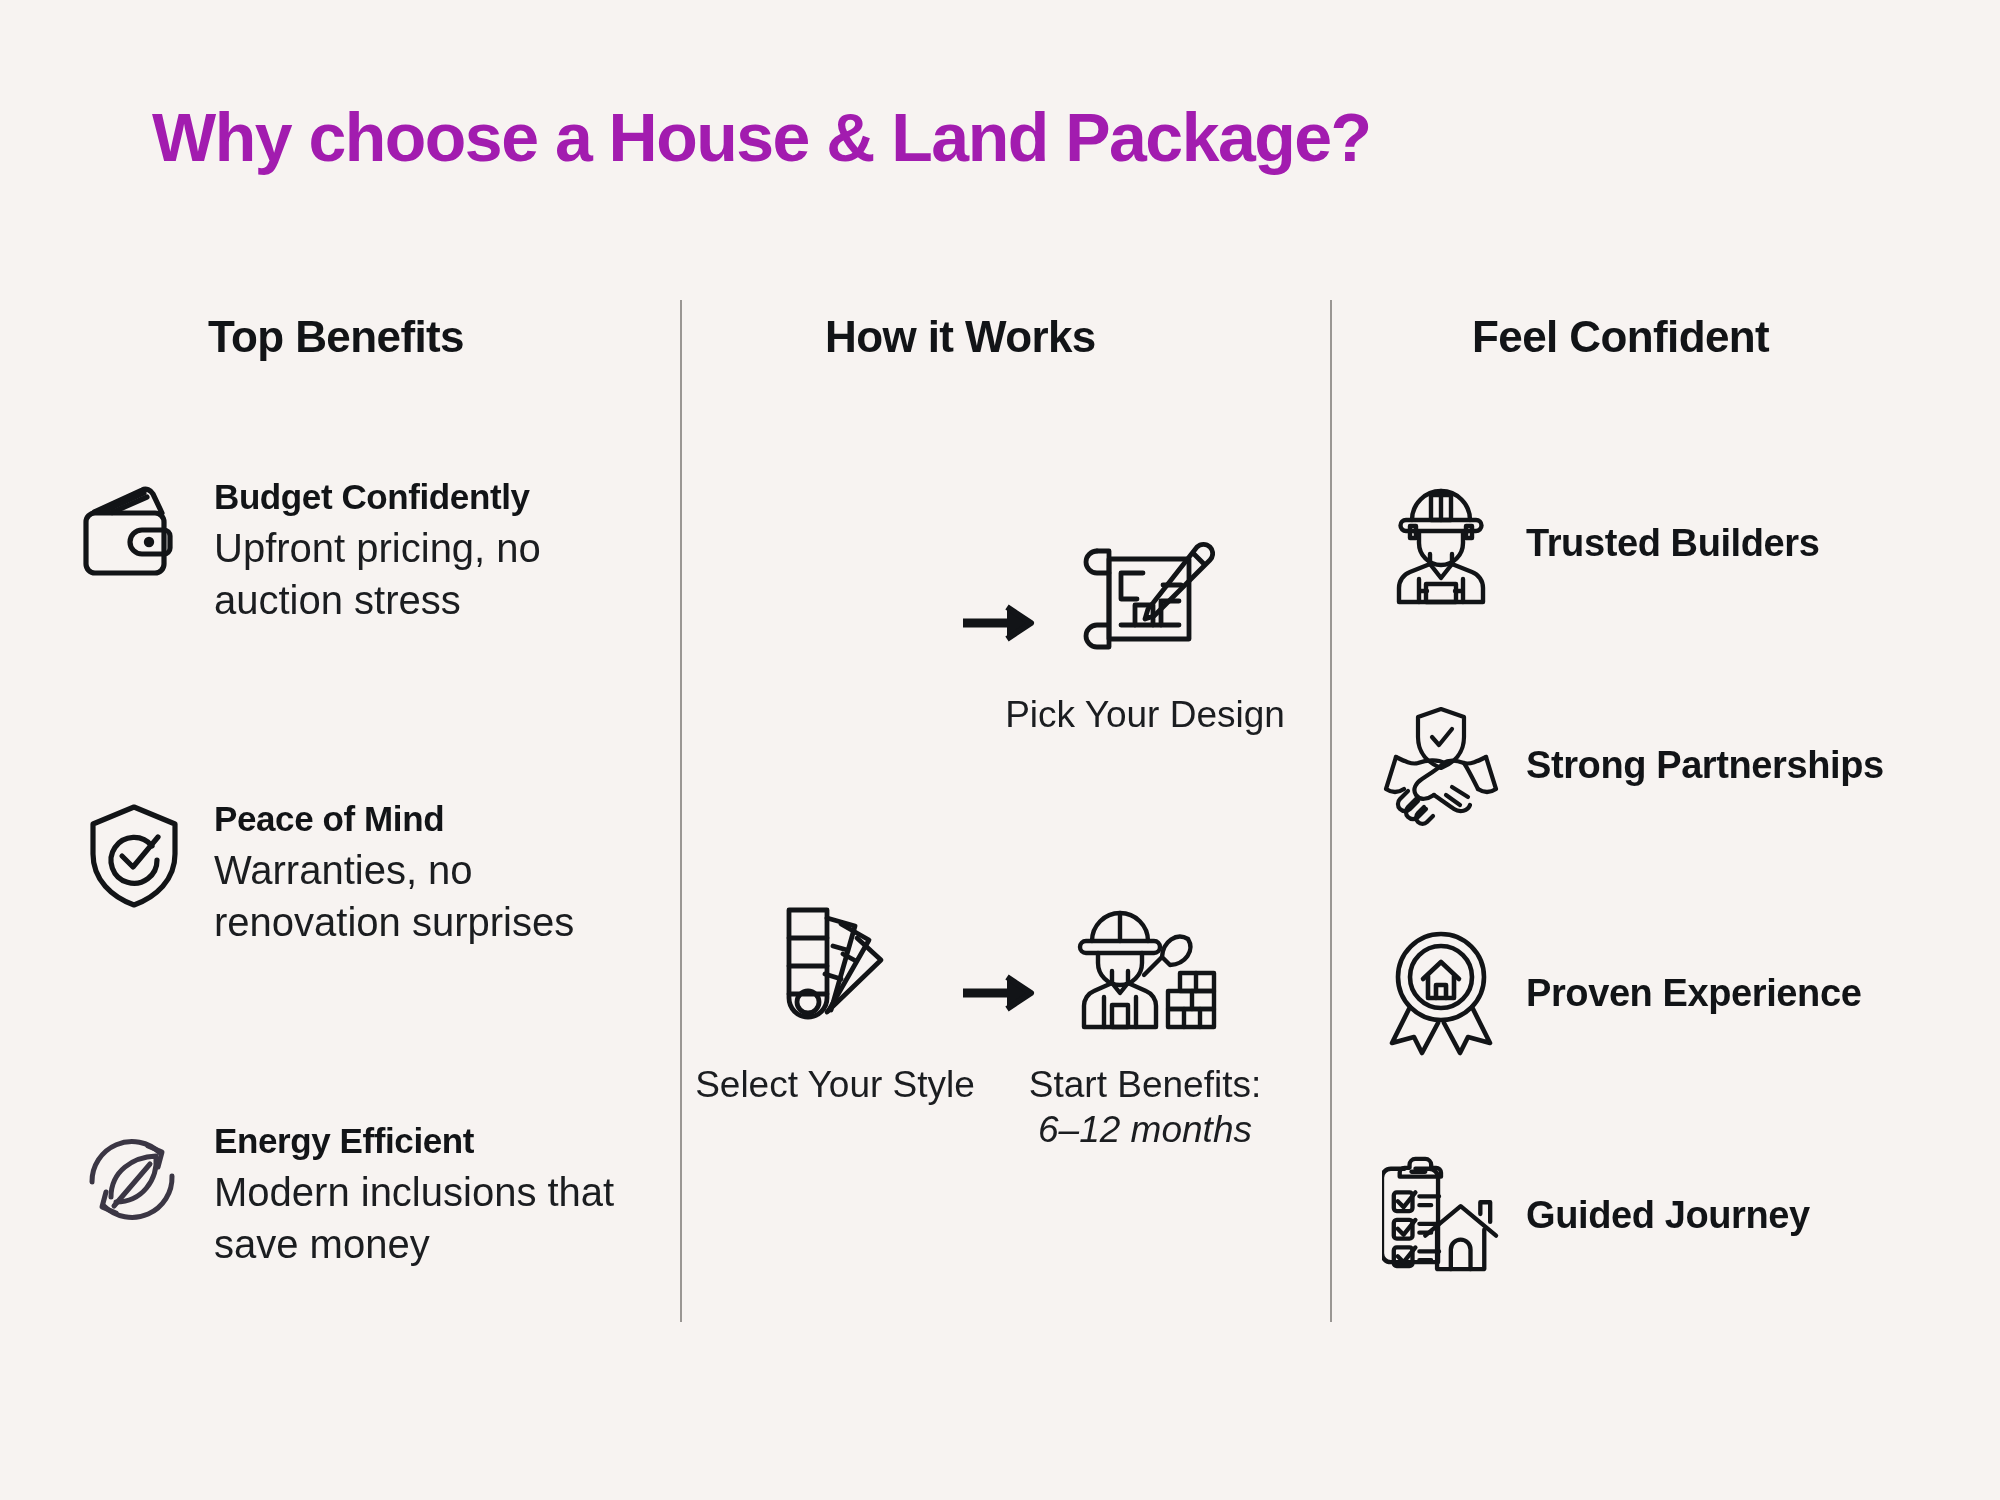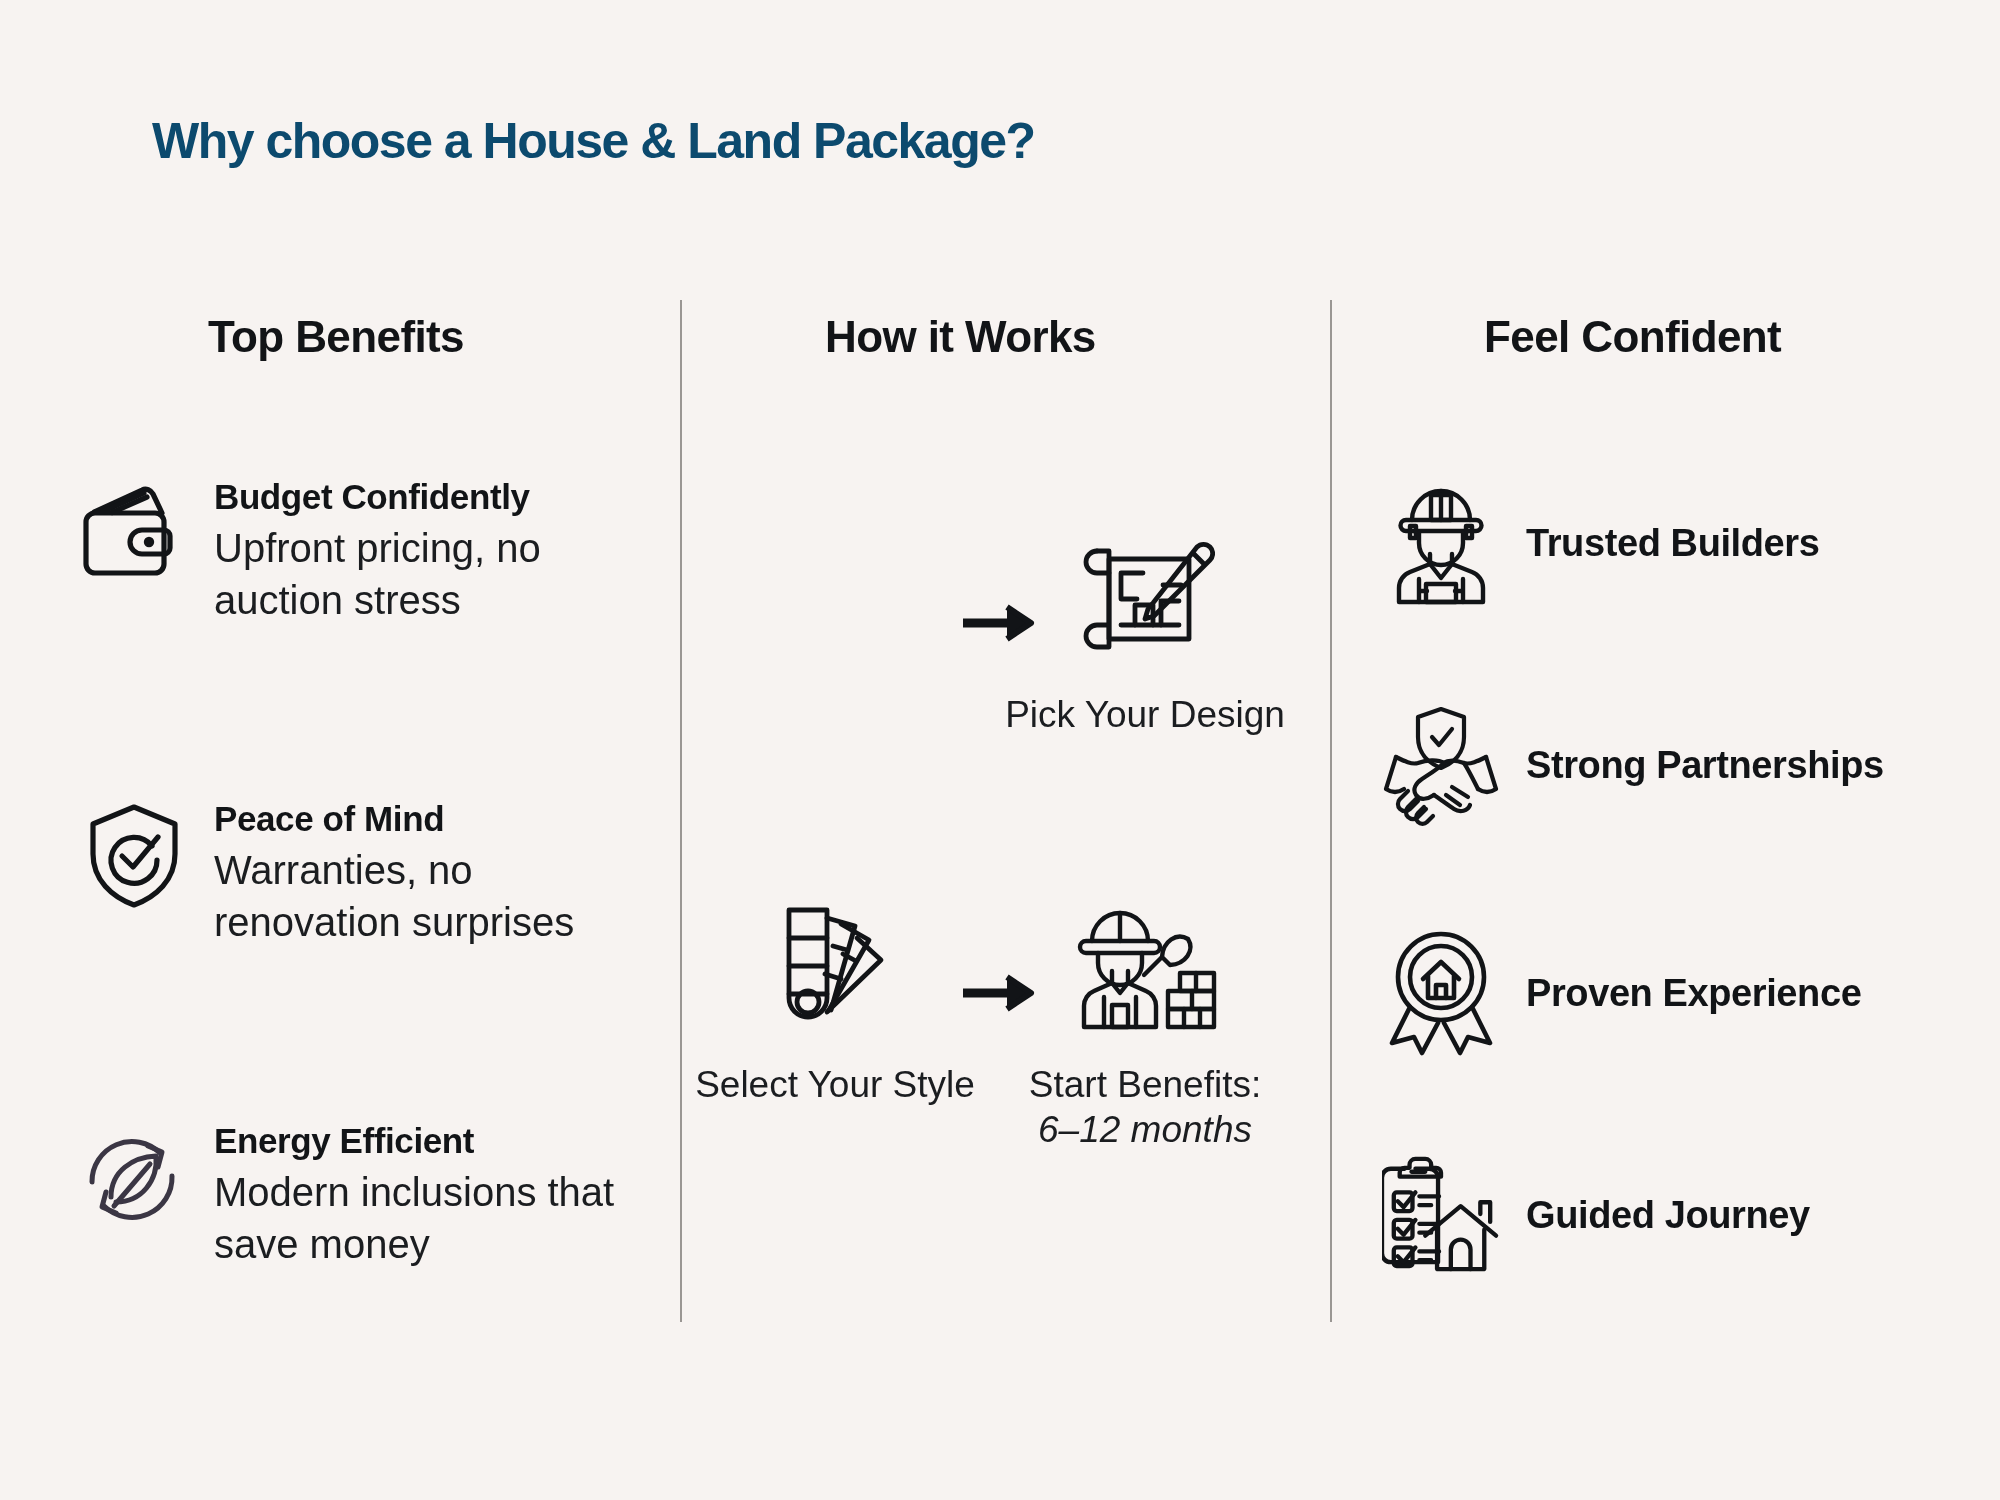"Why choose a House &" .title { color: #0c4a6e -> #a21caf; font-size: 50px -> 68px; top: 112px -> 98px }
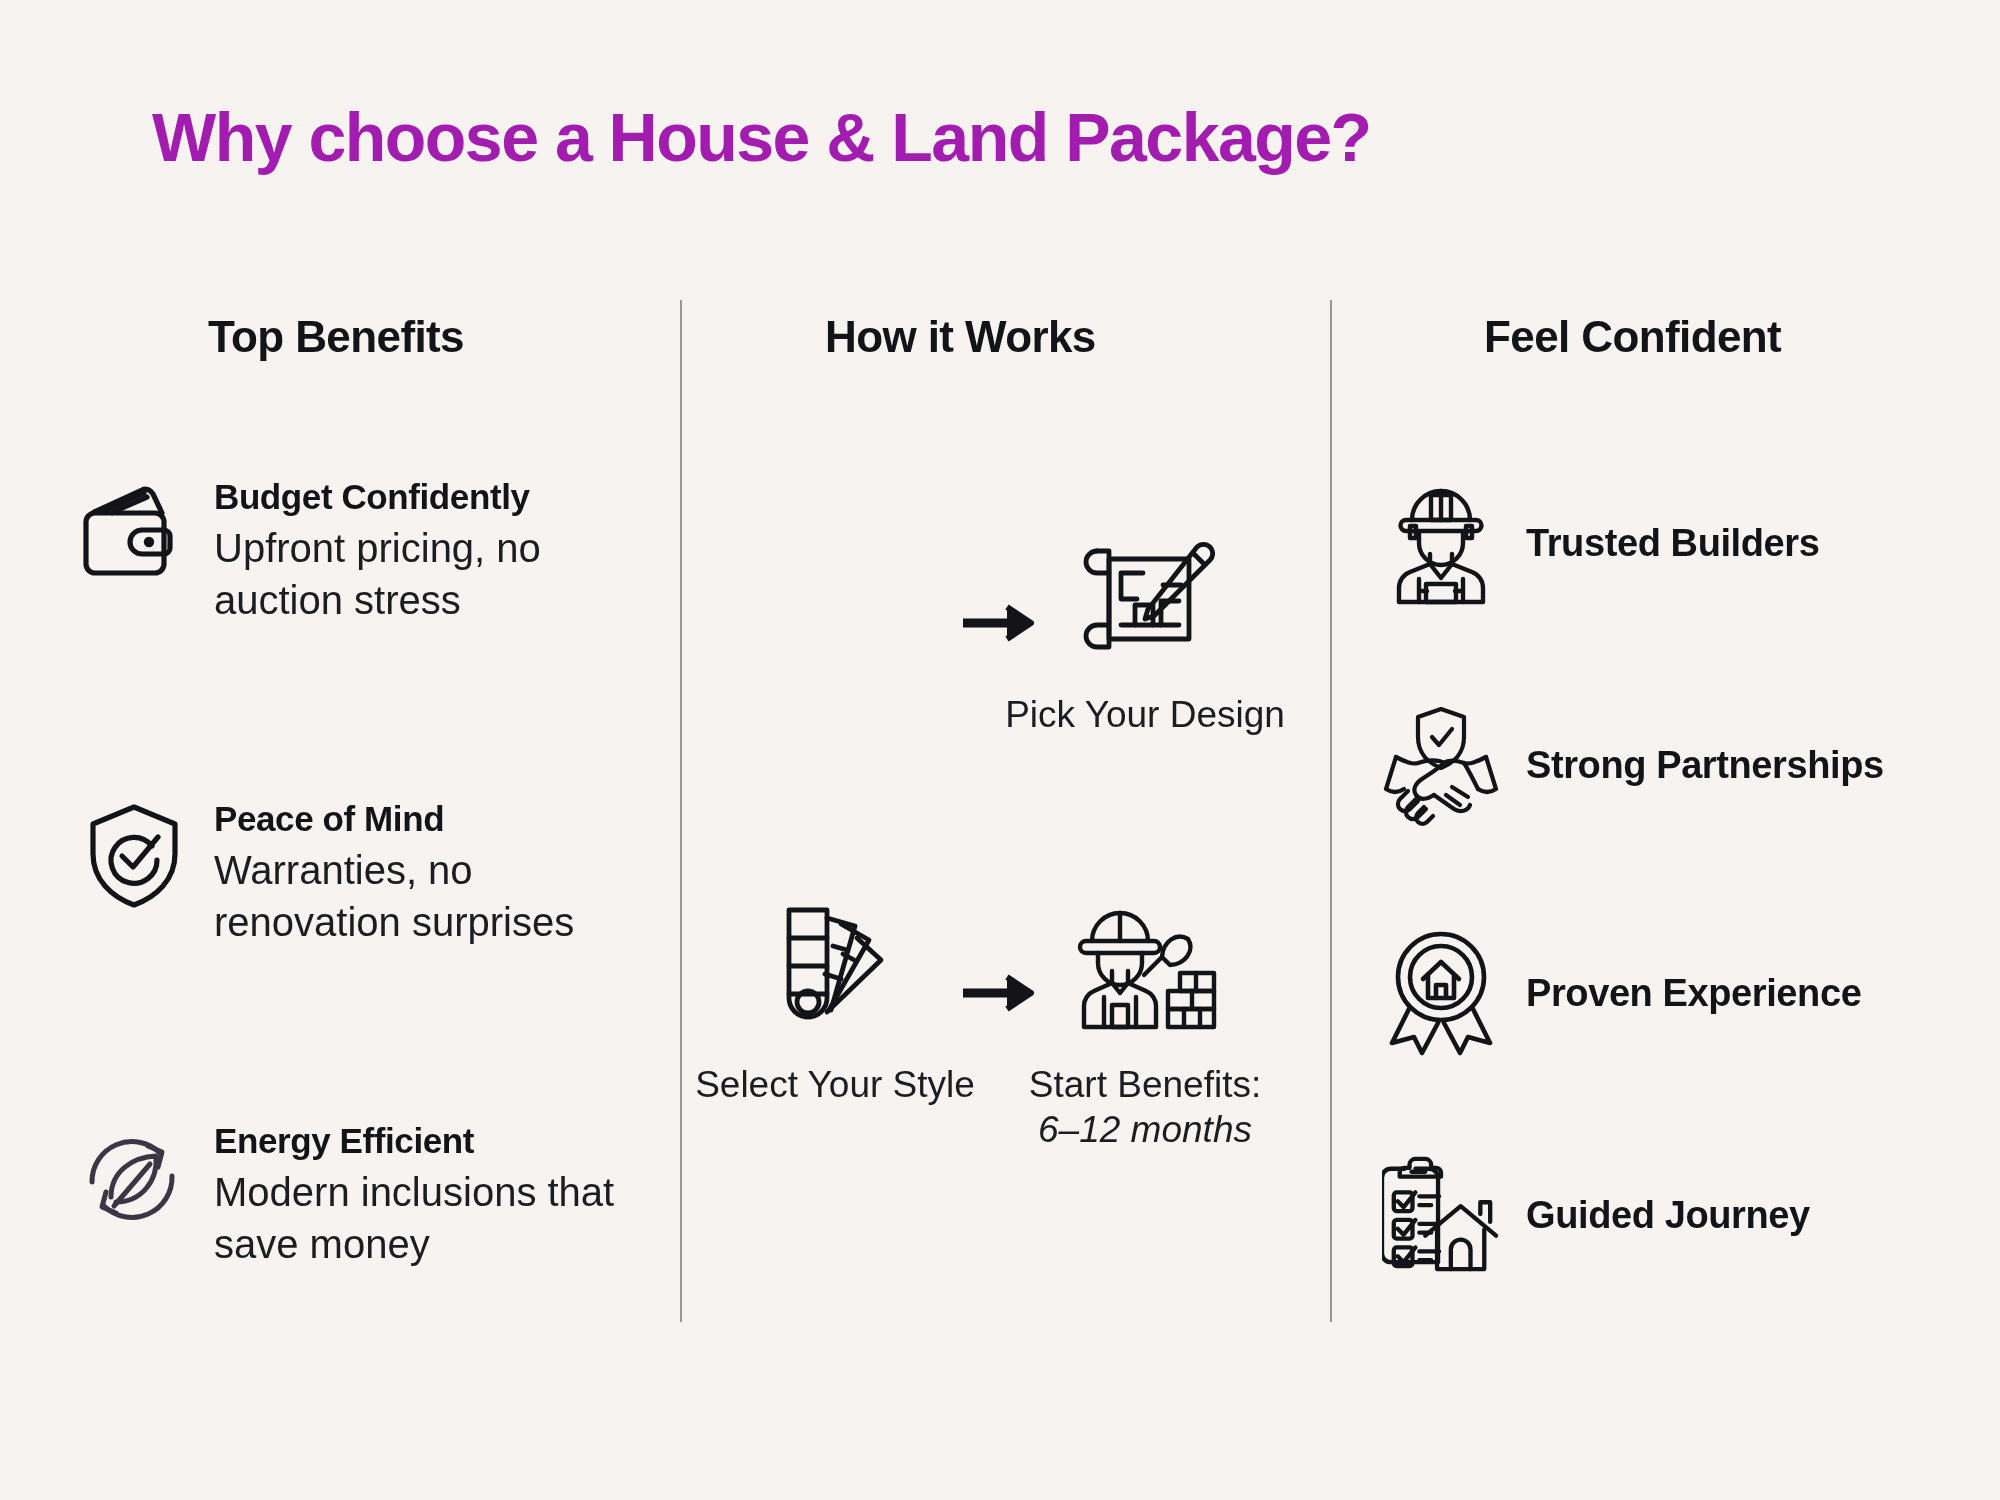"Feel Confident" .col-head.h3 { margin-left: 12px -> none }
